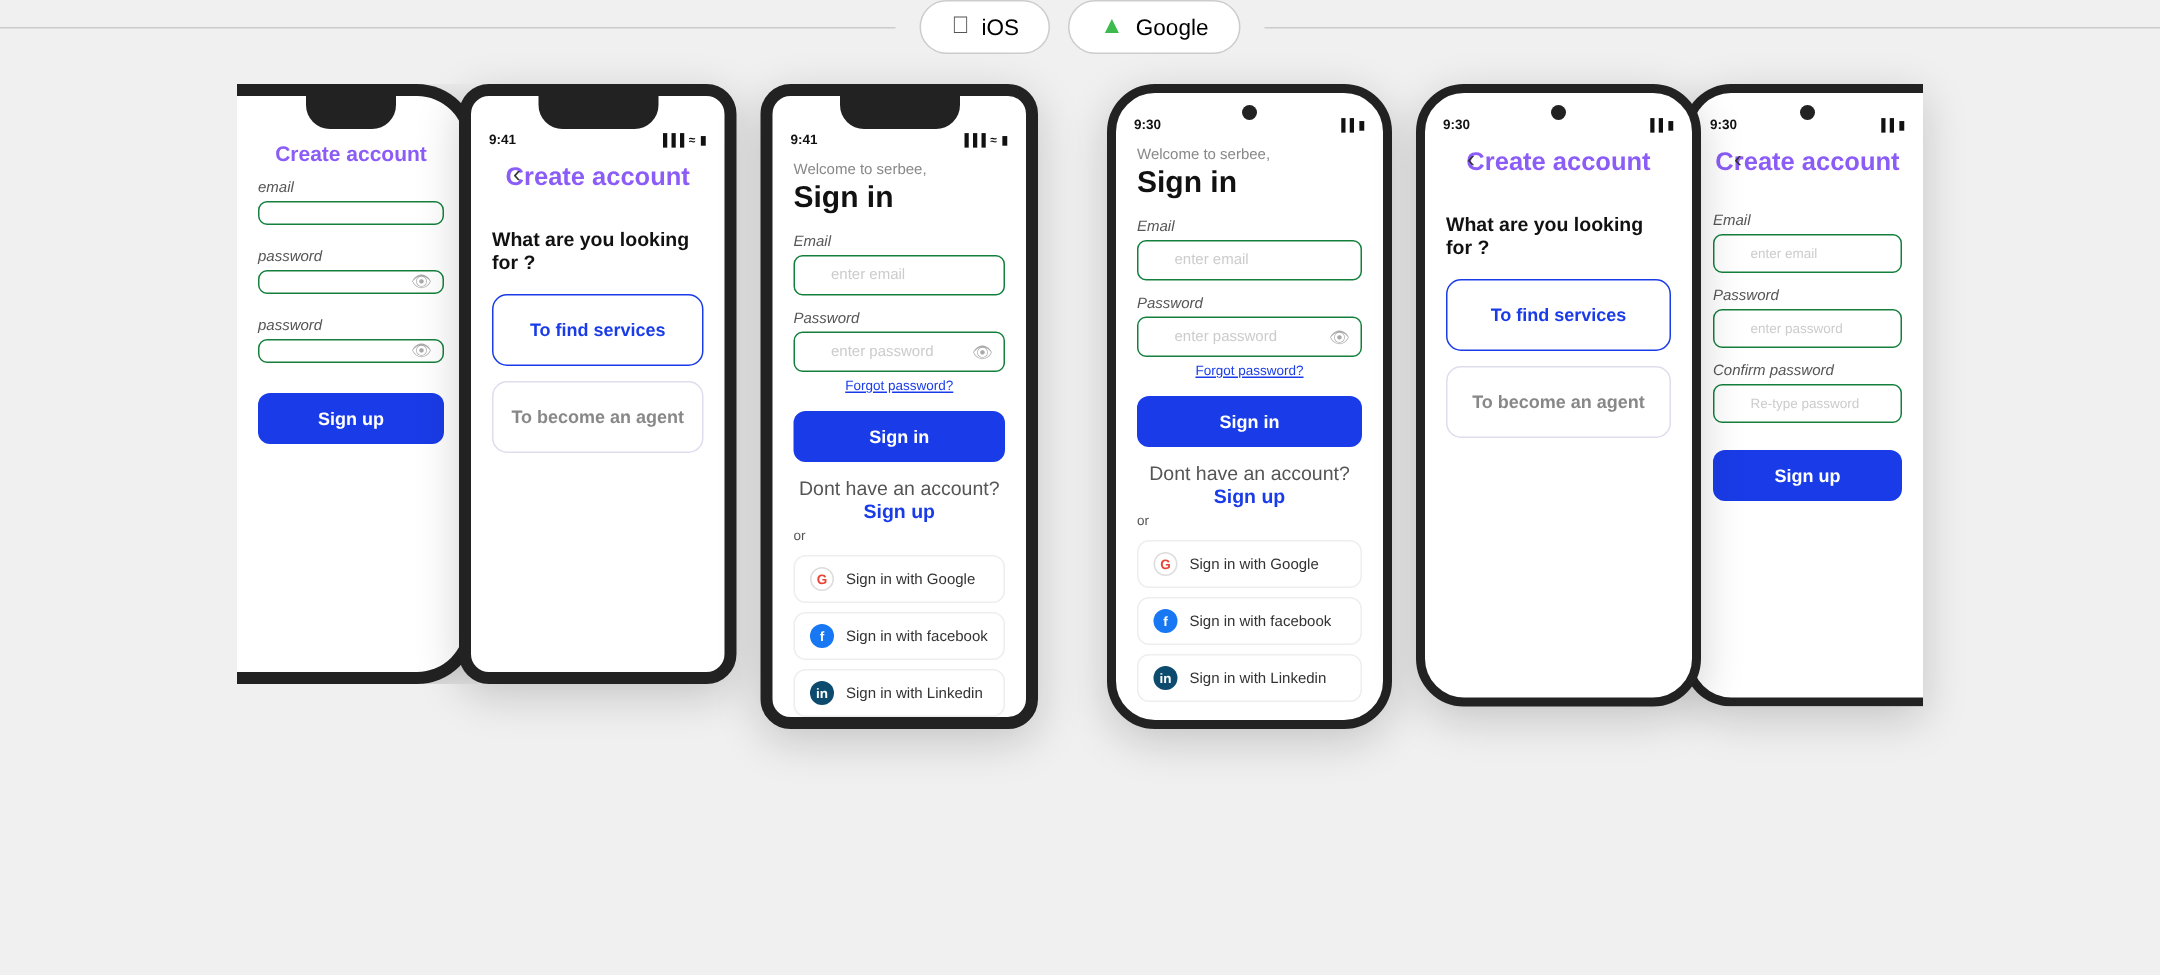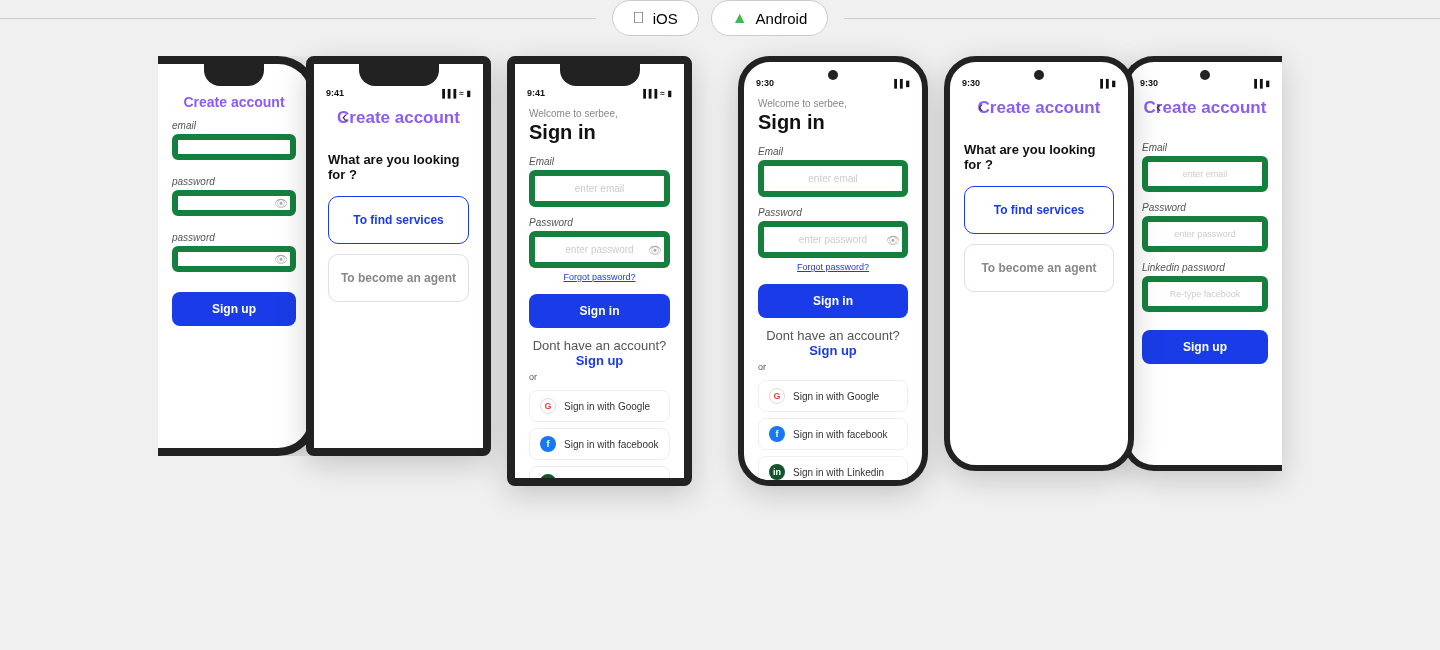"Android" span { text: Android -> Google }
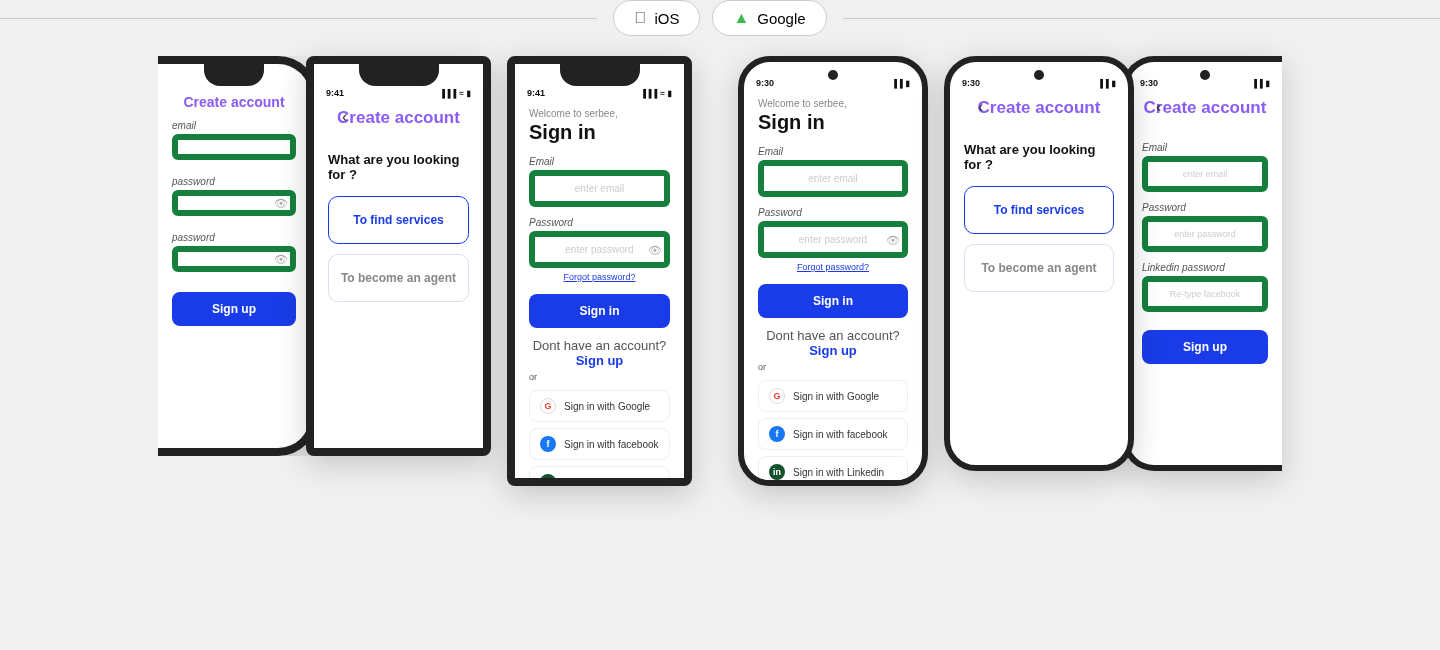"9:41" .phone-ios { border-radius: 8px -> 20px }
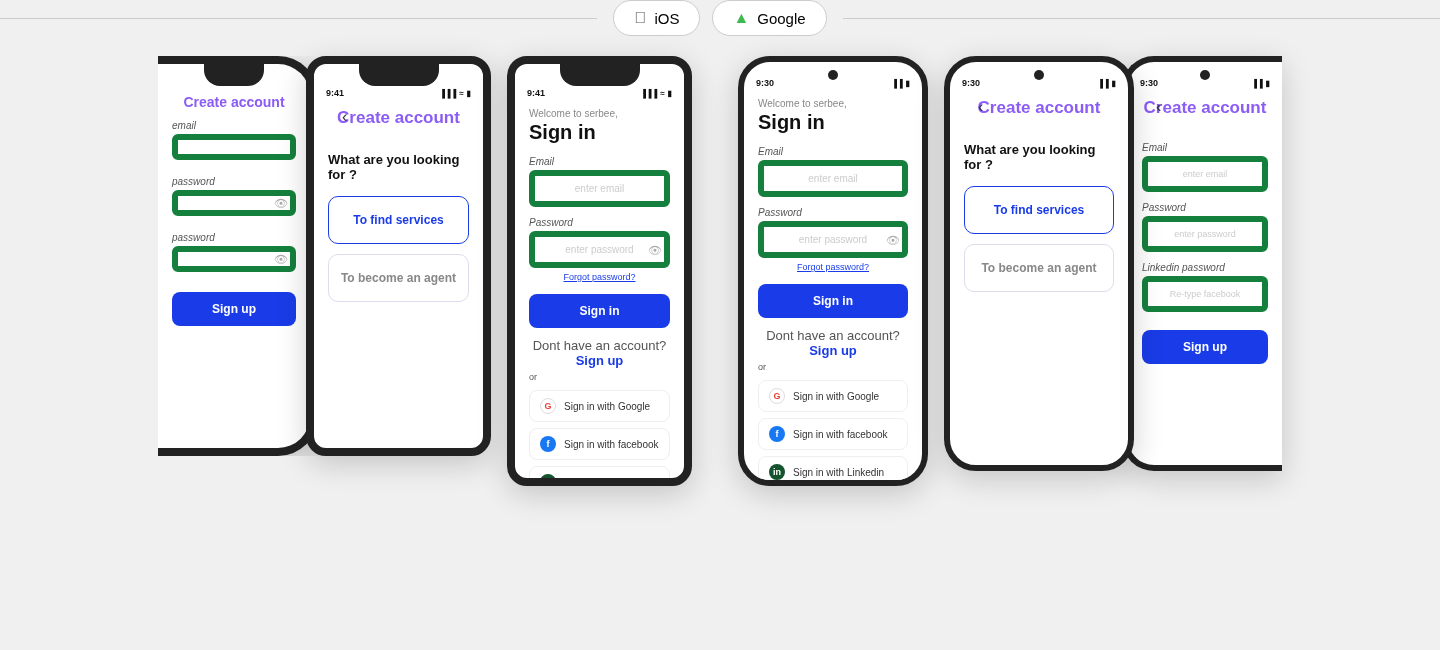"enter email" .field-input { border: 6px solid #15803d -> 1px solid #15803d; padding: 7px 0 -> 7px 24px; text-align: center -> none }
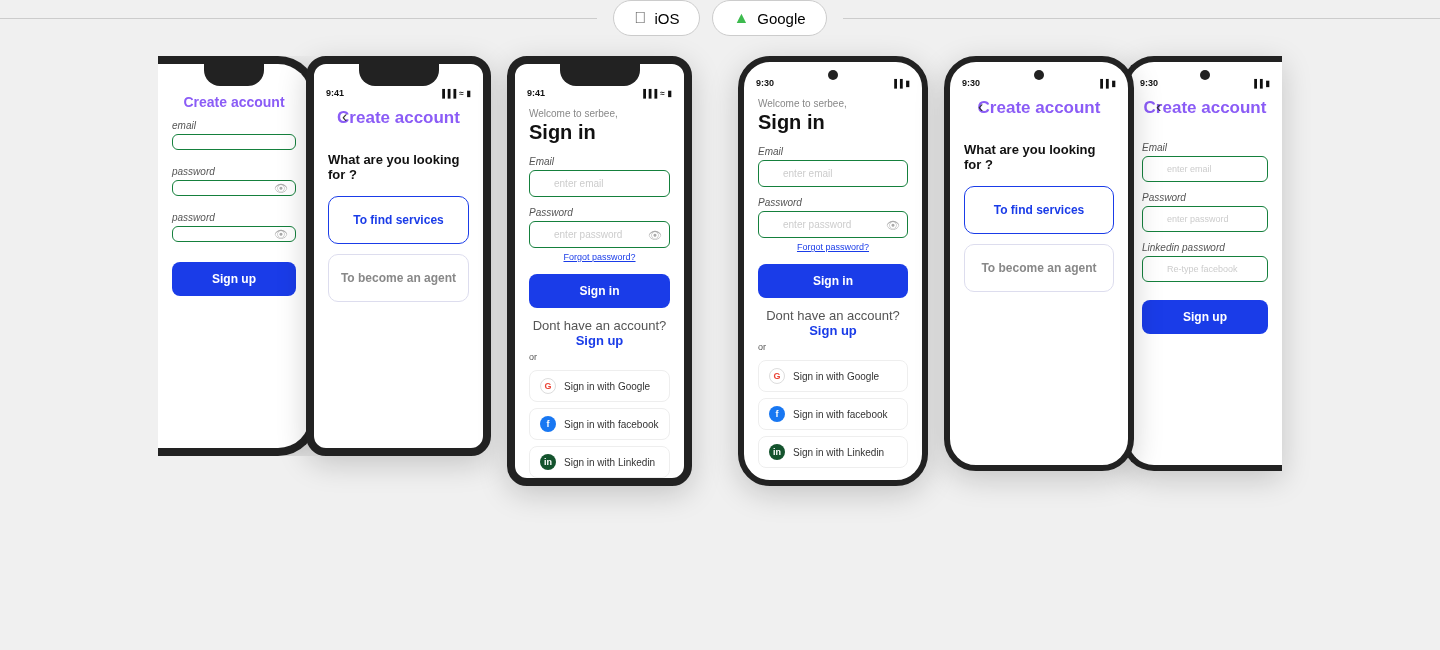"Linkedin password" div.field-label { text: Linkedin -> Confirm }
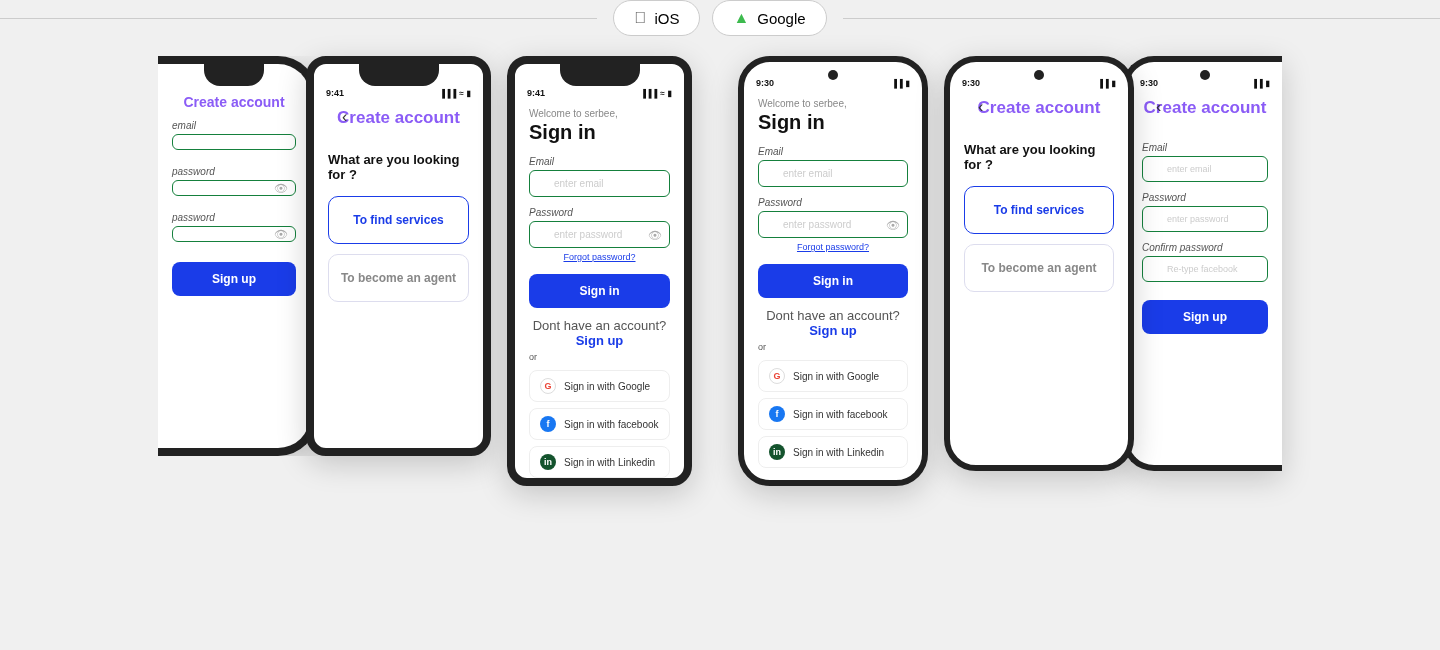"Re-type facebook" div.field-input { text: facebook -> password }
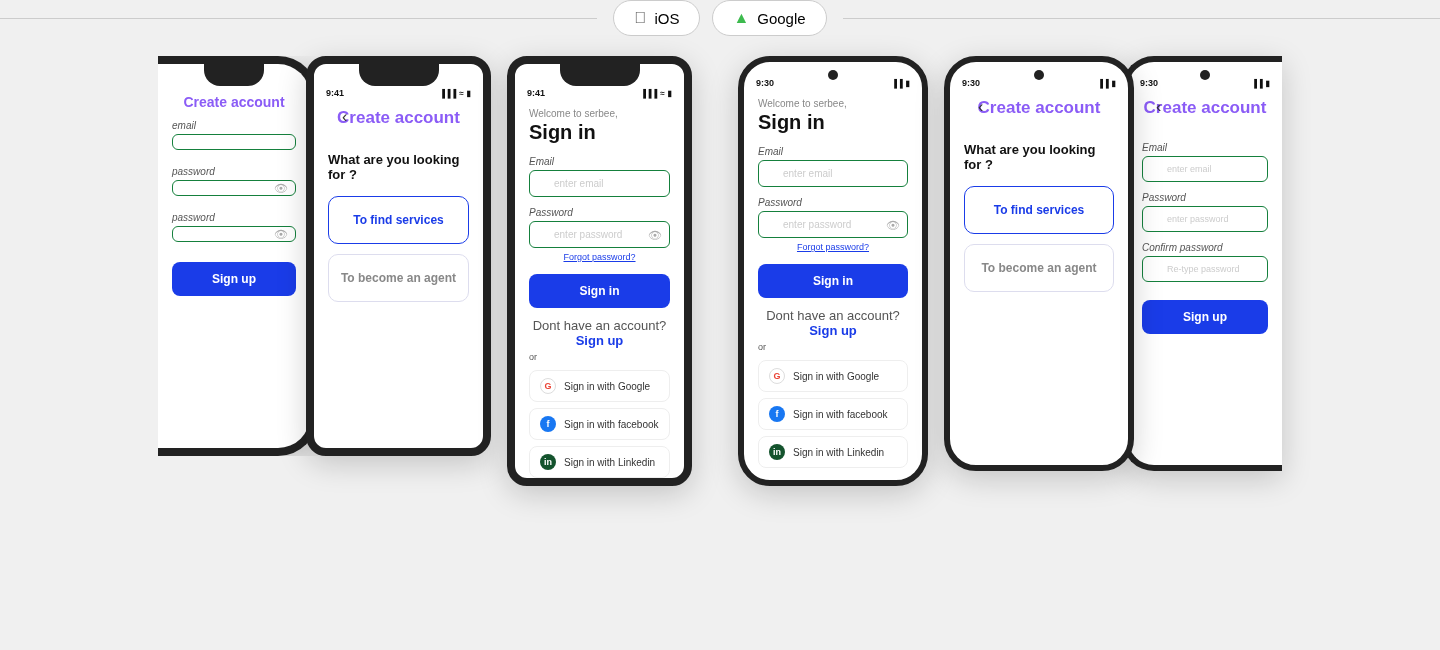"in" .linkedin-icon { background: #14532d -> #0c4a6e }
